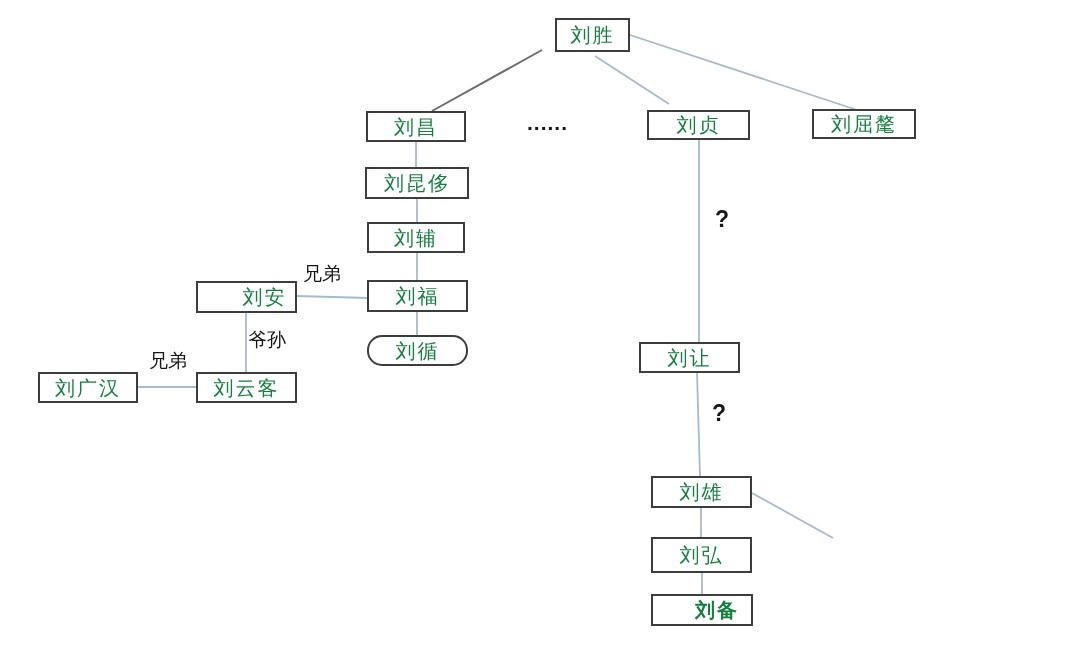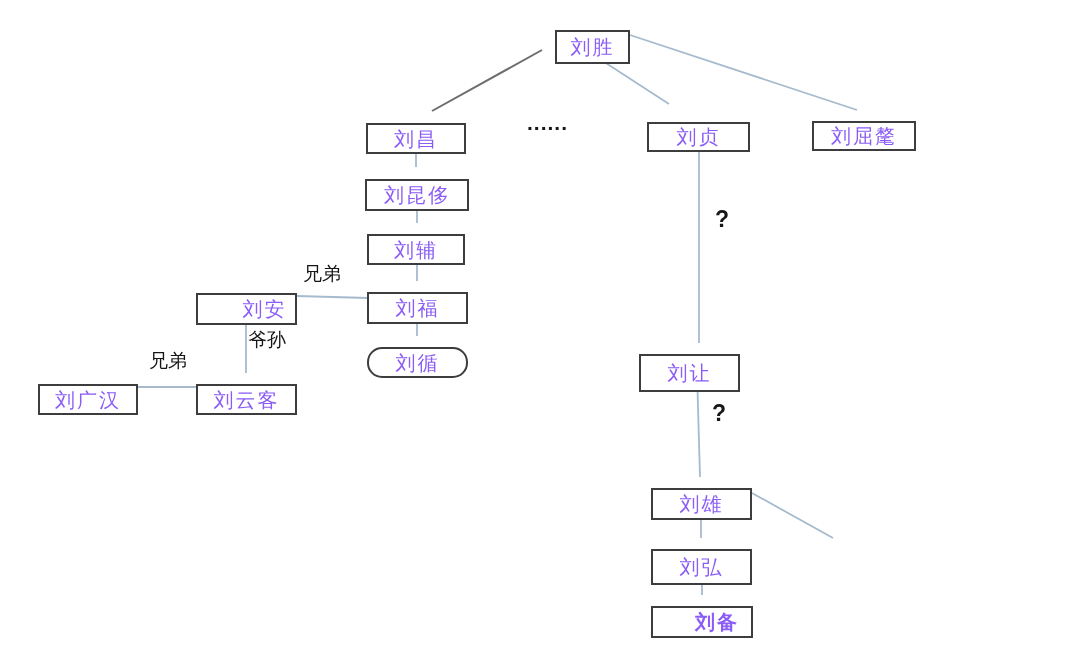"刘胜" .node { color: #8b5cf6 -> #15803d; margin-top: 12px -> none }
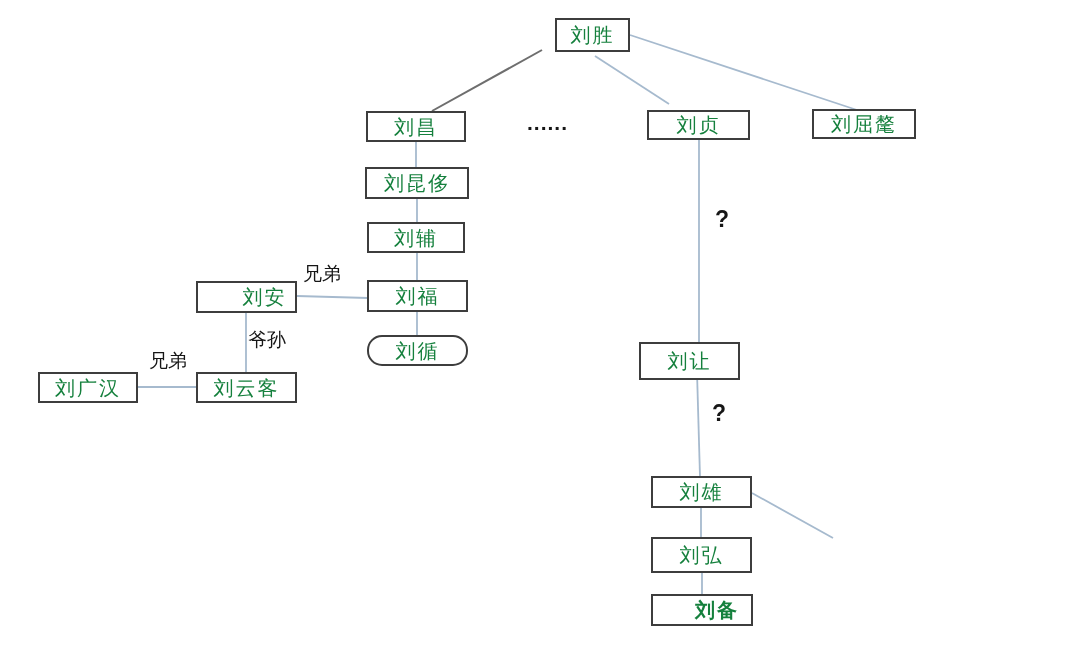"刘让" div.node { height: 38px -> 31px }
